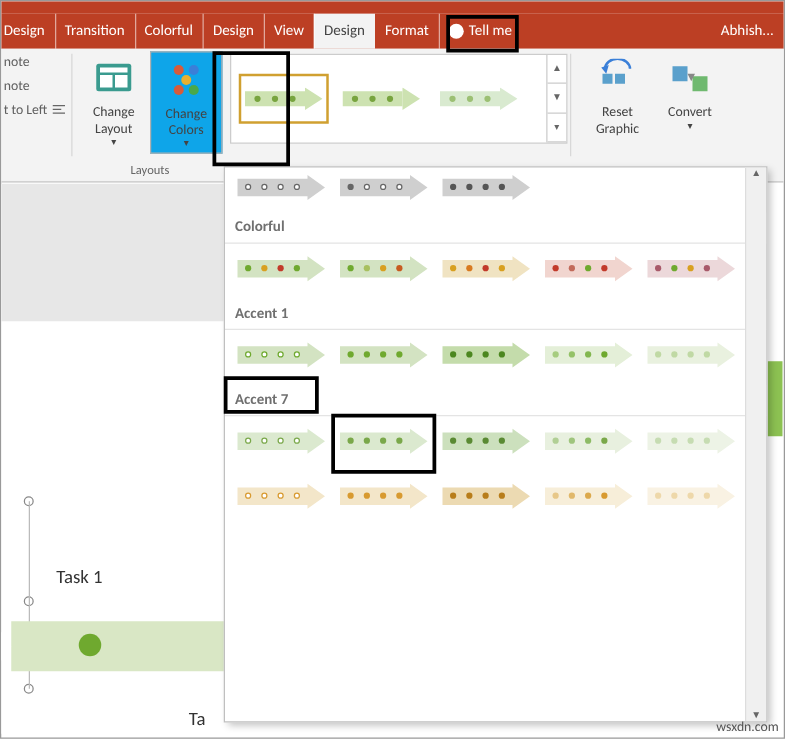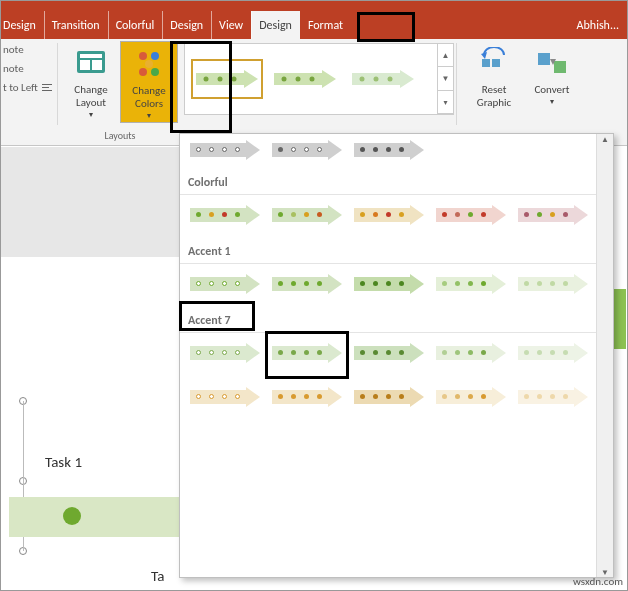"Tell me" div.tab { html: none -> <div> <span></span> <span>Tell me</span> </div> }
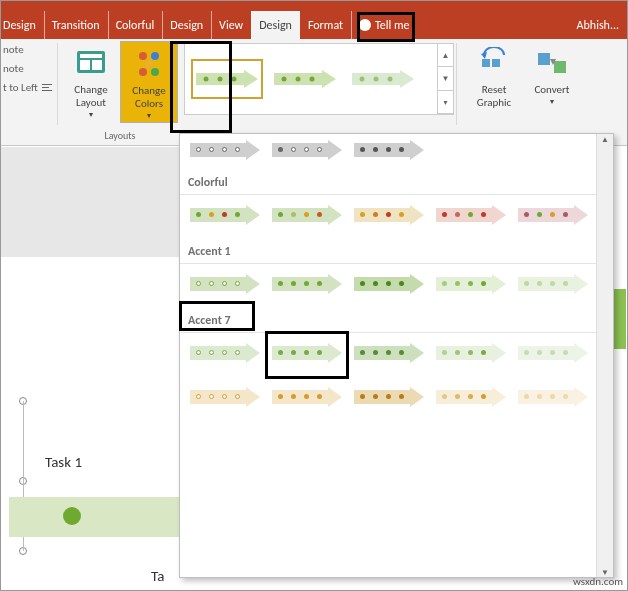"Change Colors" .bigbtn.active { background: #eab308 -> #0ea5e9 }
